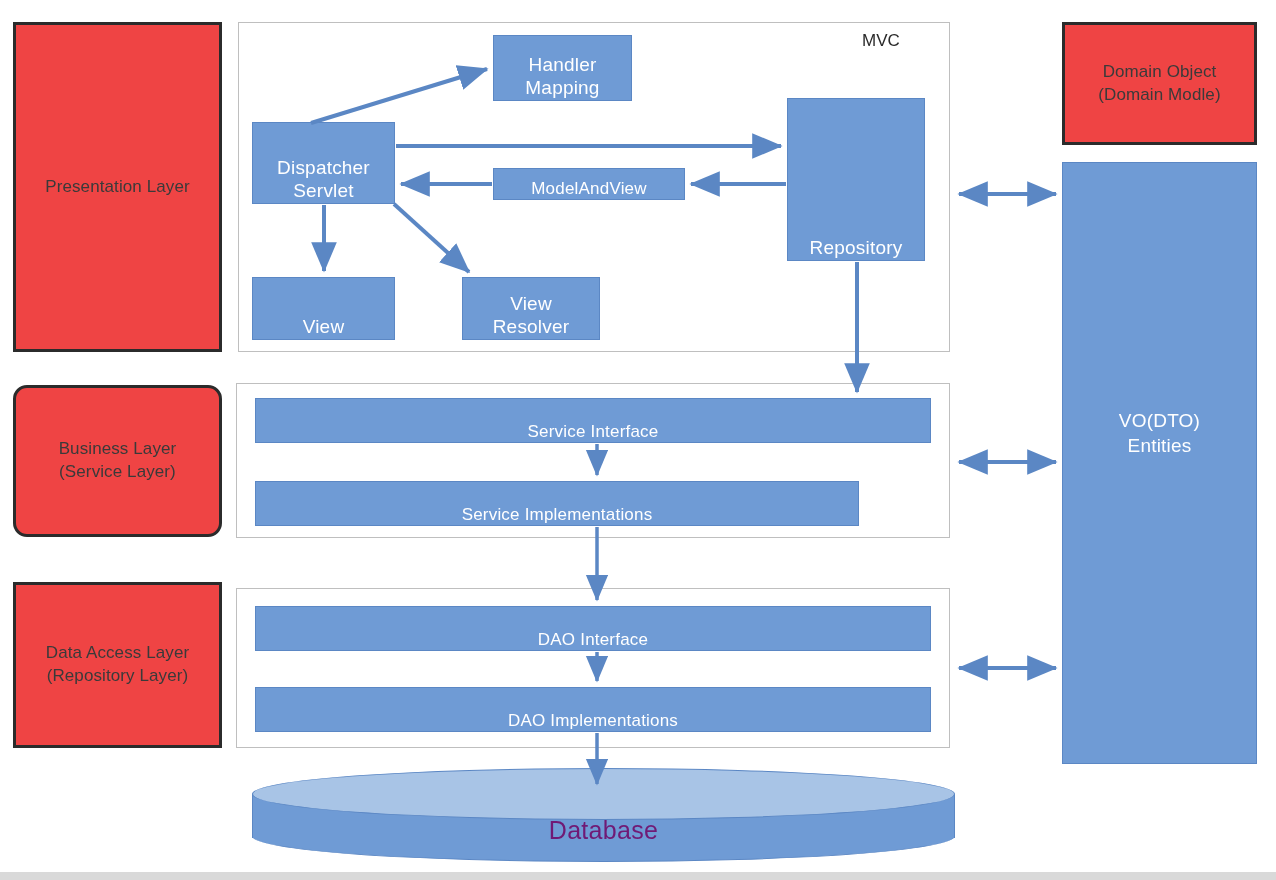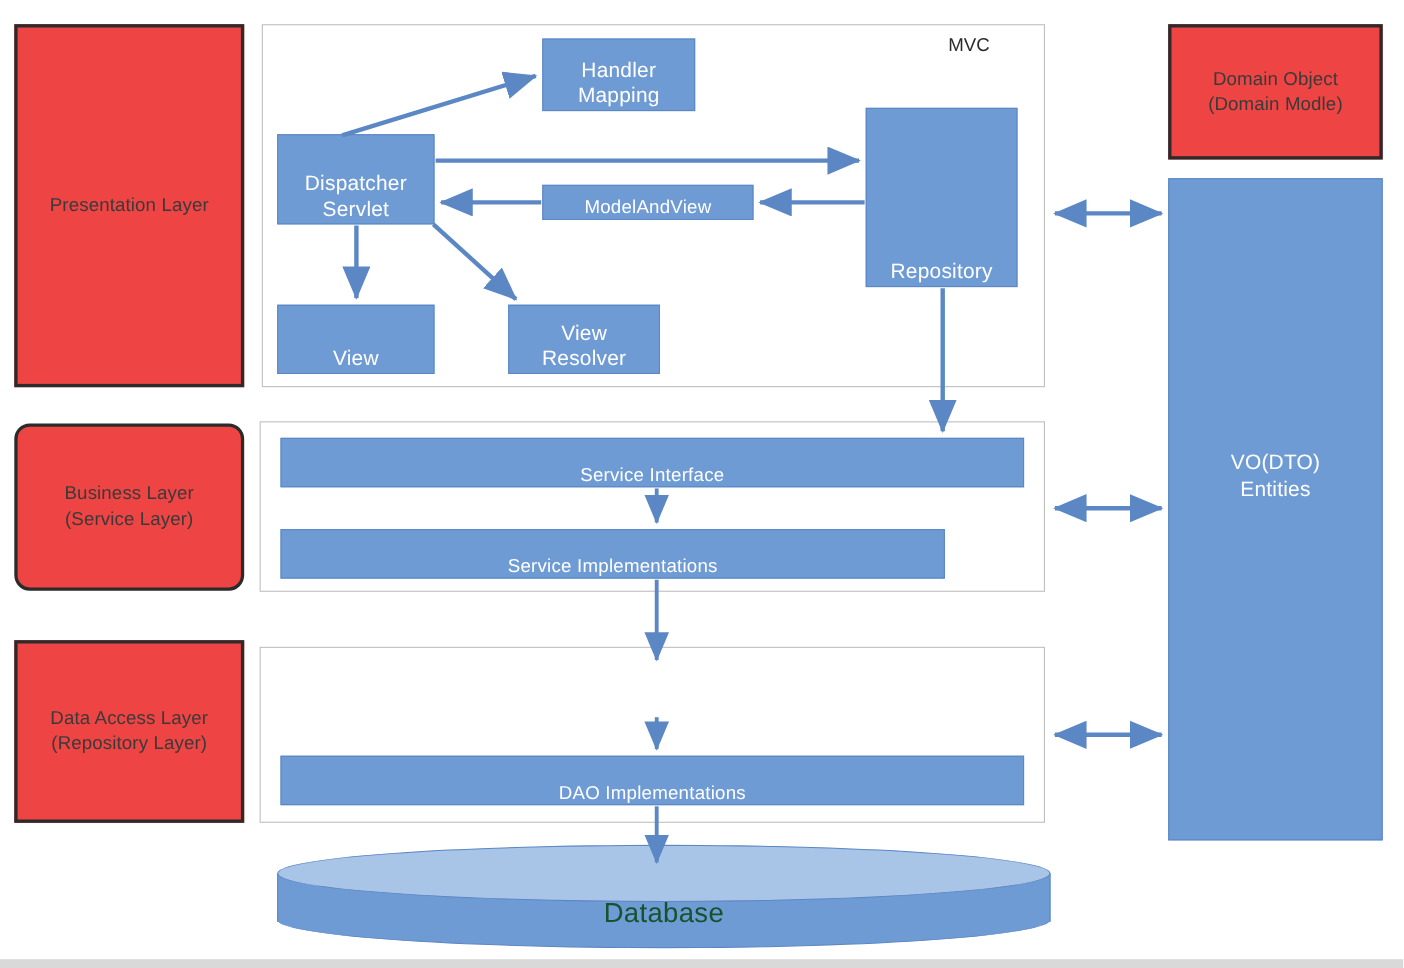"DAO Interface" div.bbox { html: none -> <div> <span>DAO Interface</span> </div> }
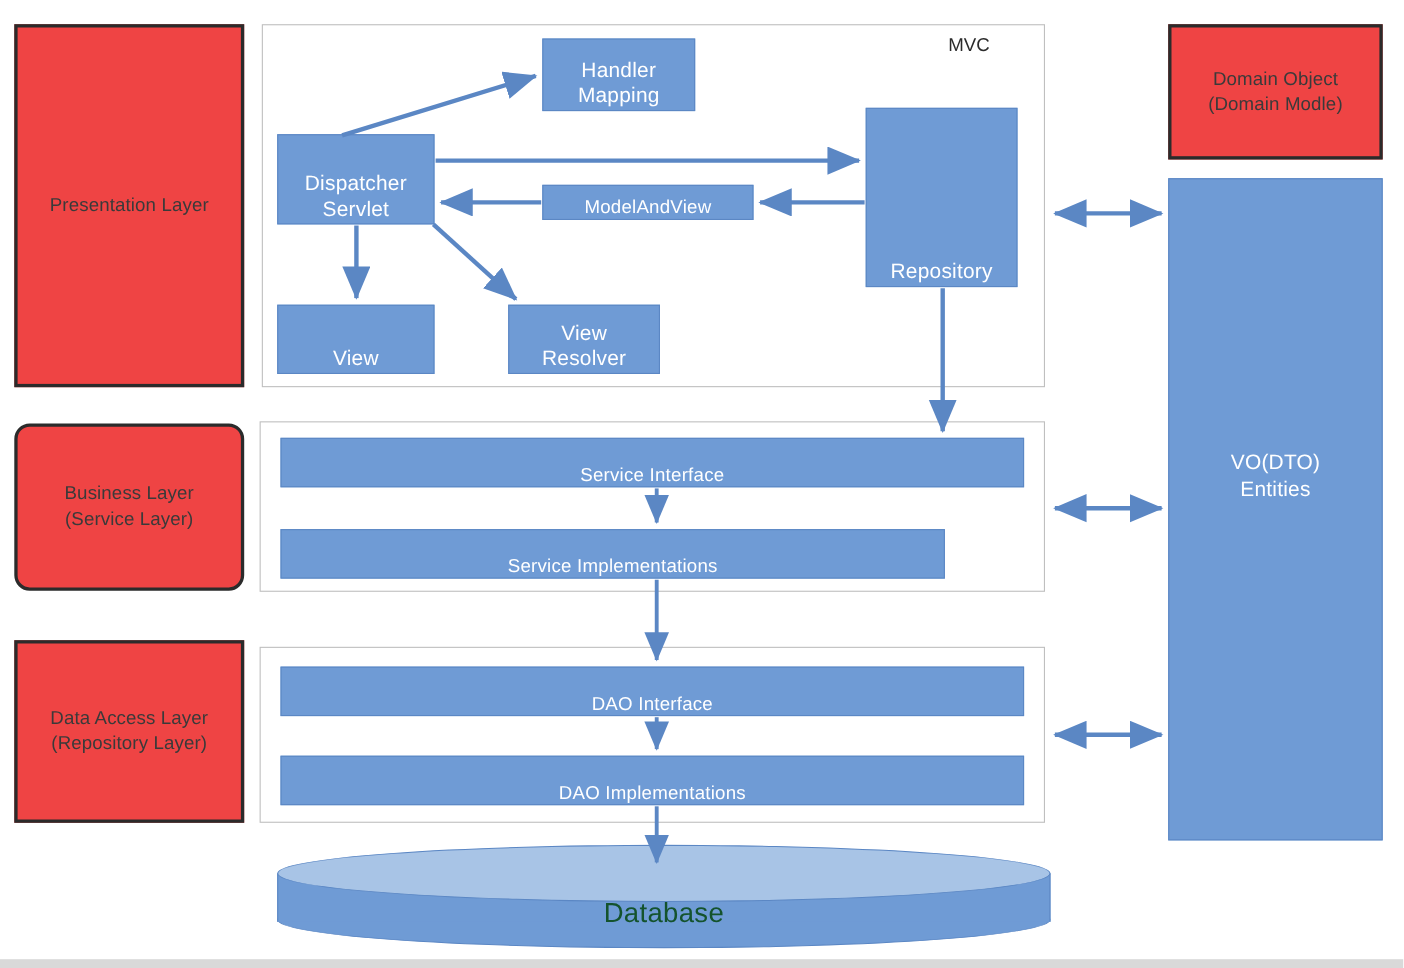"Database" .cyl-label { color: #14532d -> #701a75 }
